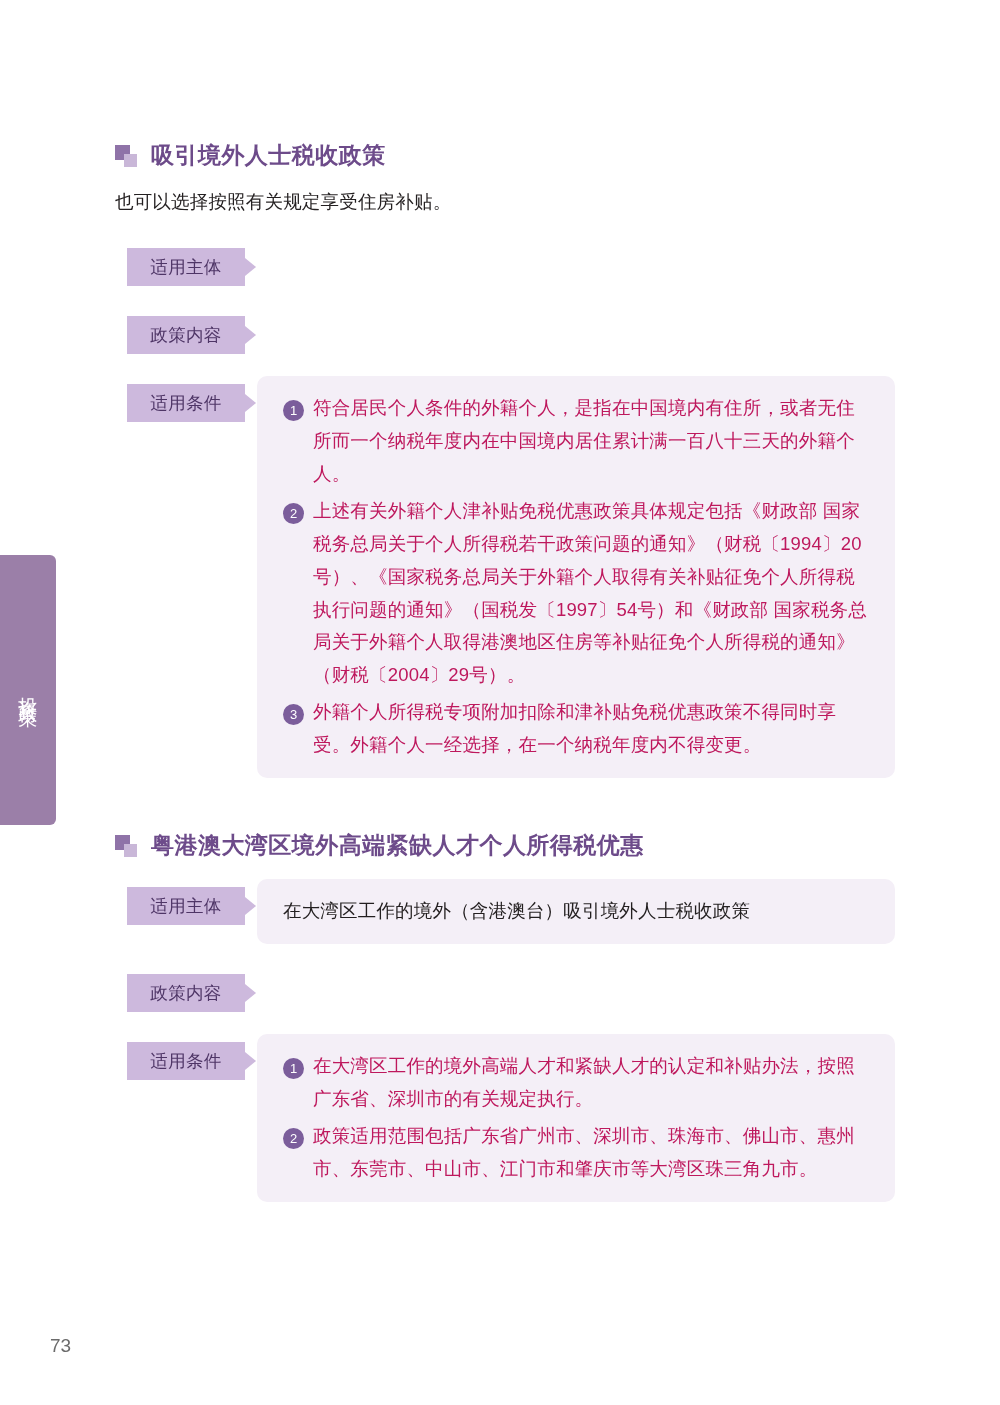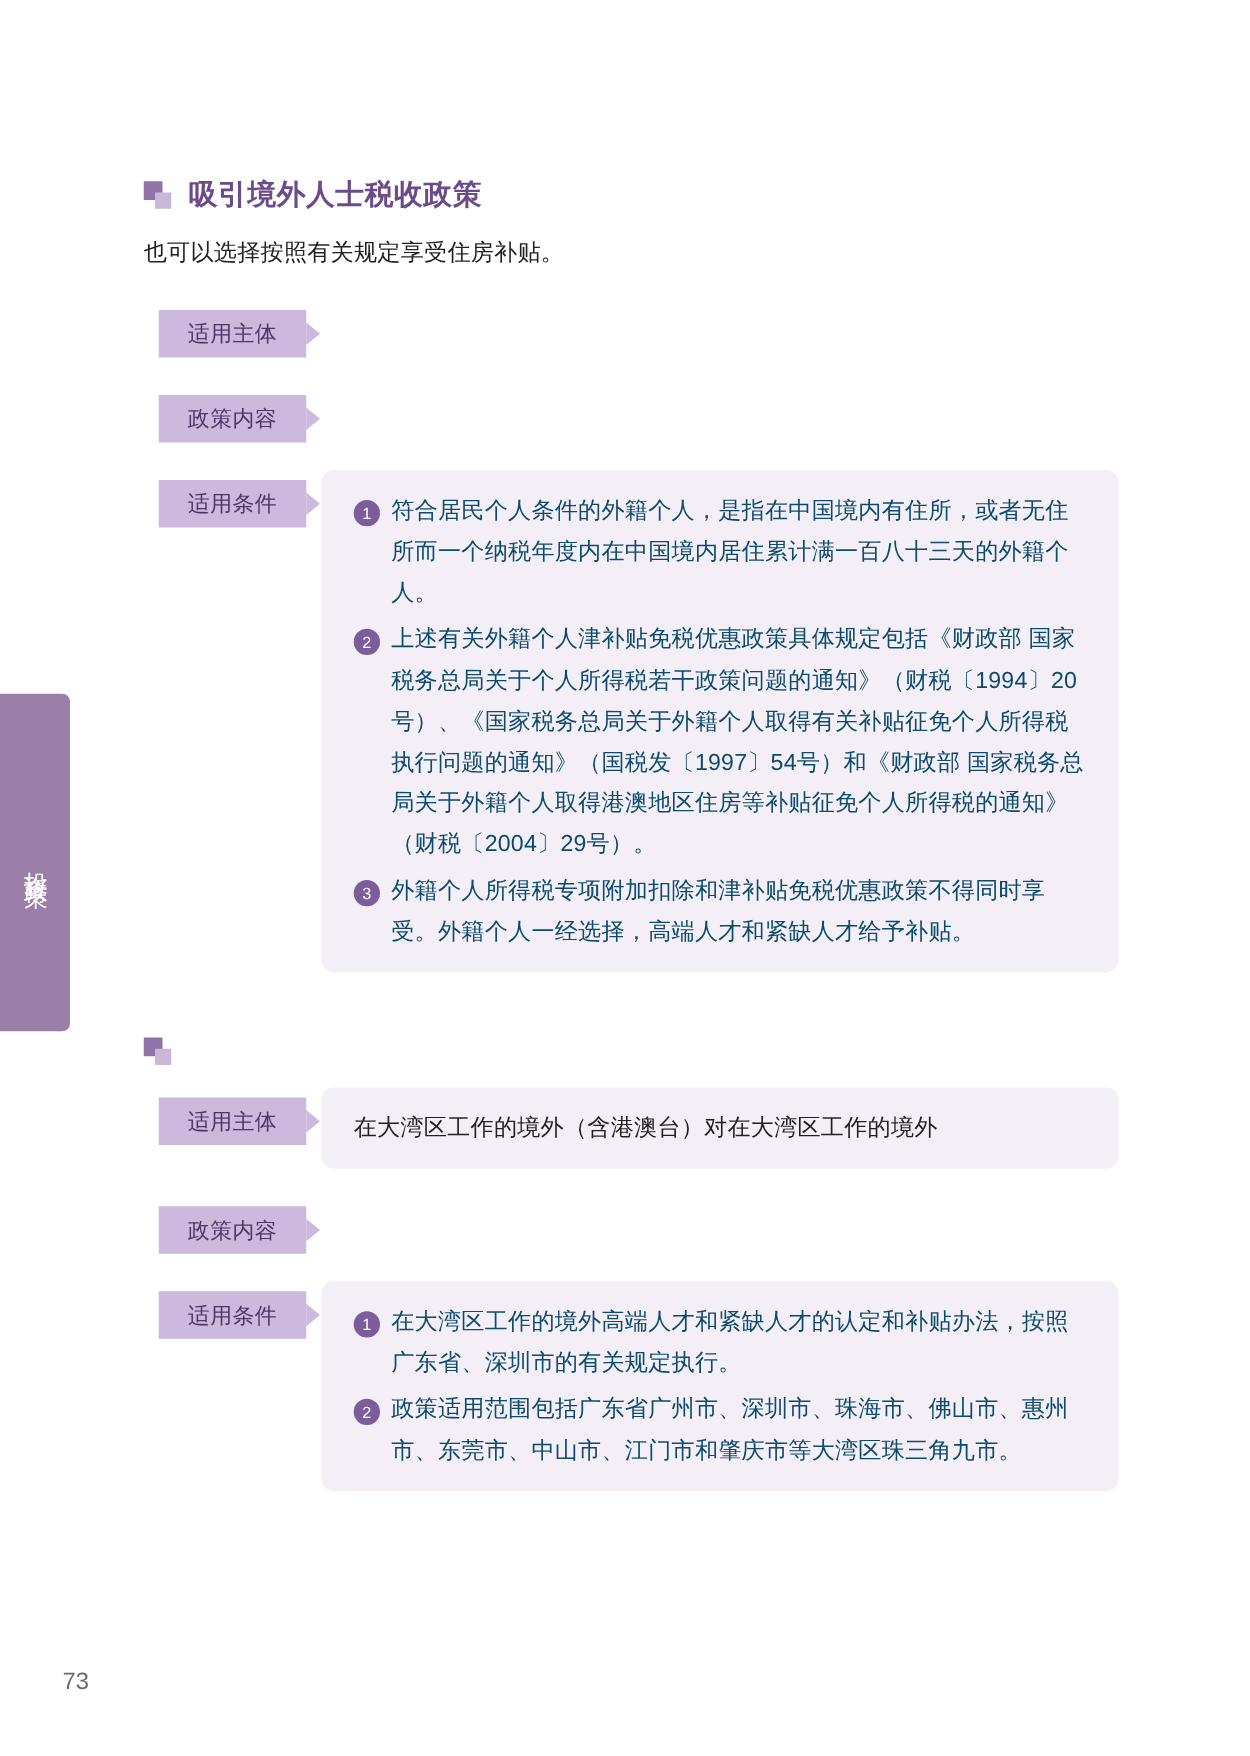"符合居民个人条件的外籍个人，是指在中国境内有住所，或者无住所而一个纳税年度内在中" .num-text { color: #0c4a6e -> #be185d }
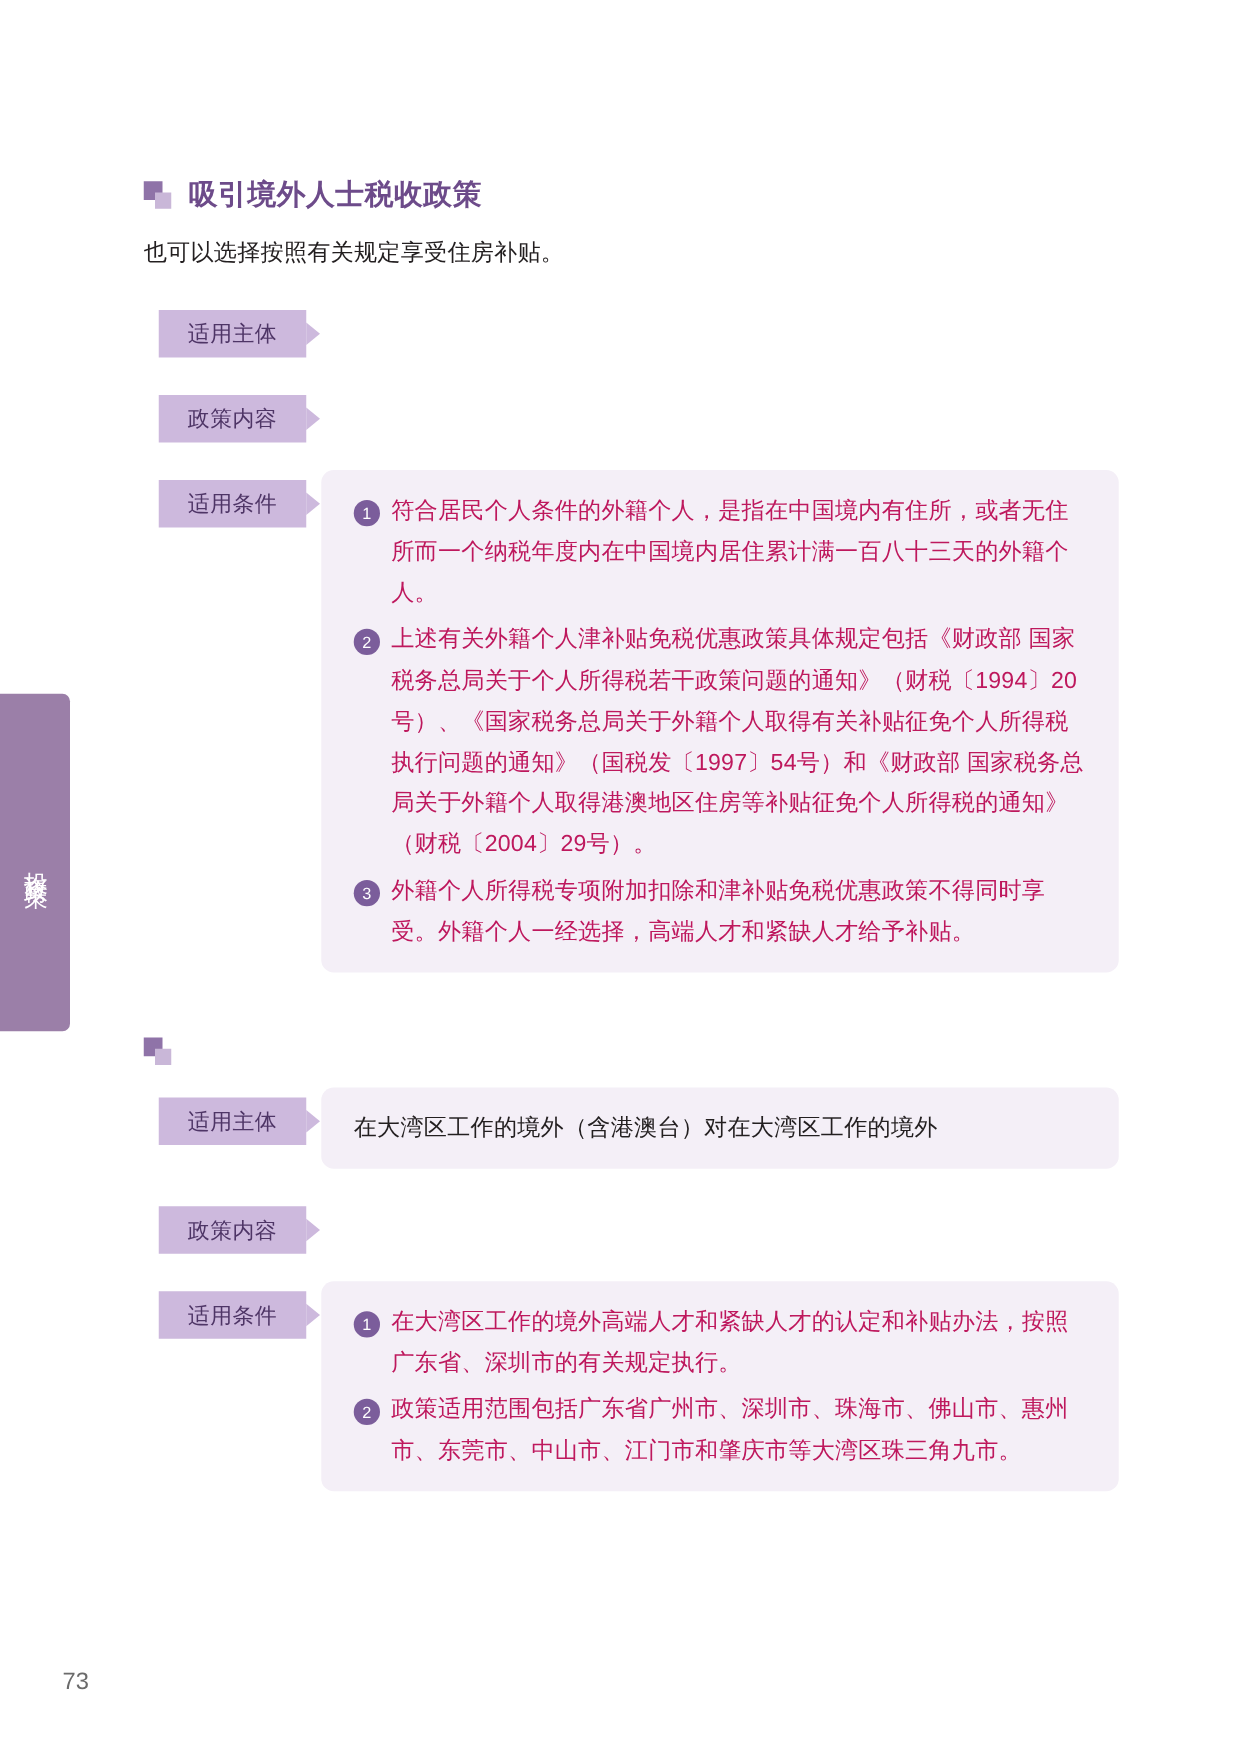"外籍个人所得税专项附加扣除和津补贴免税优惠政策不得同时享受。外籍个人一经选择，高" span.num-text { text: 高端人才和紧缺人才给予补贴 -> 在一个纳税年度内不得变更 }
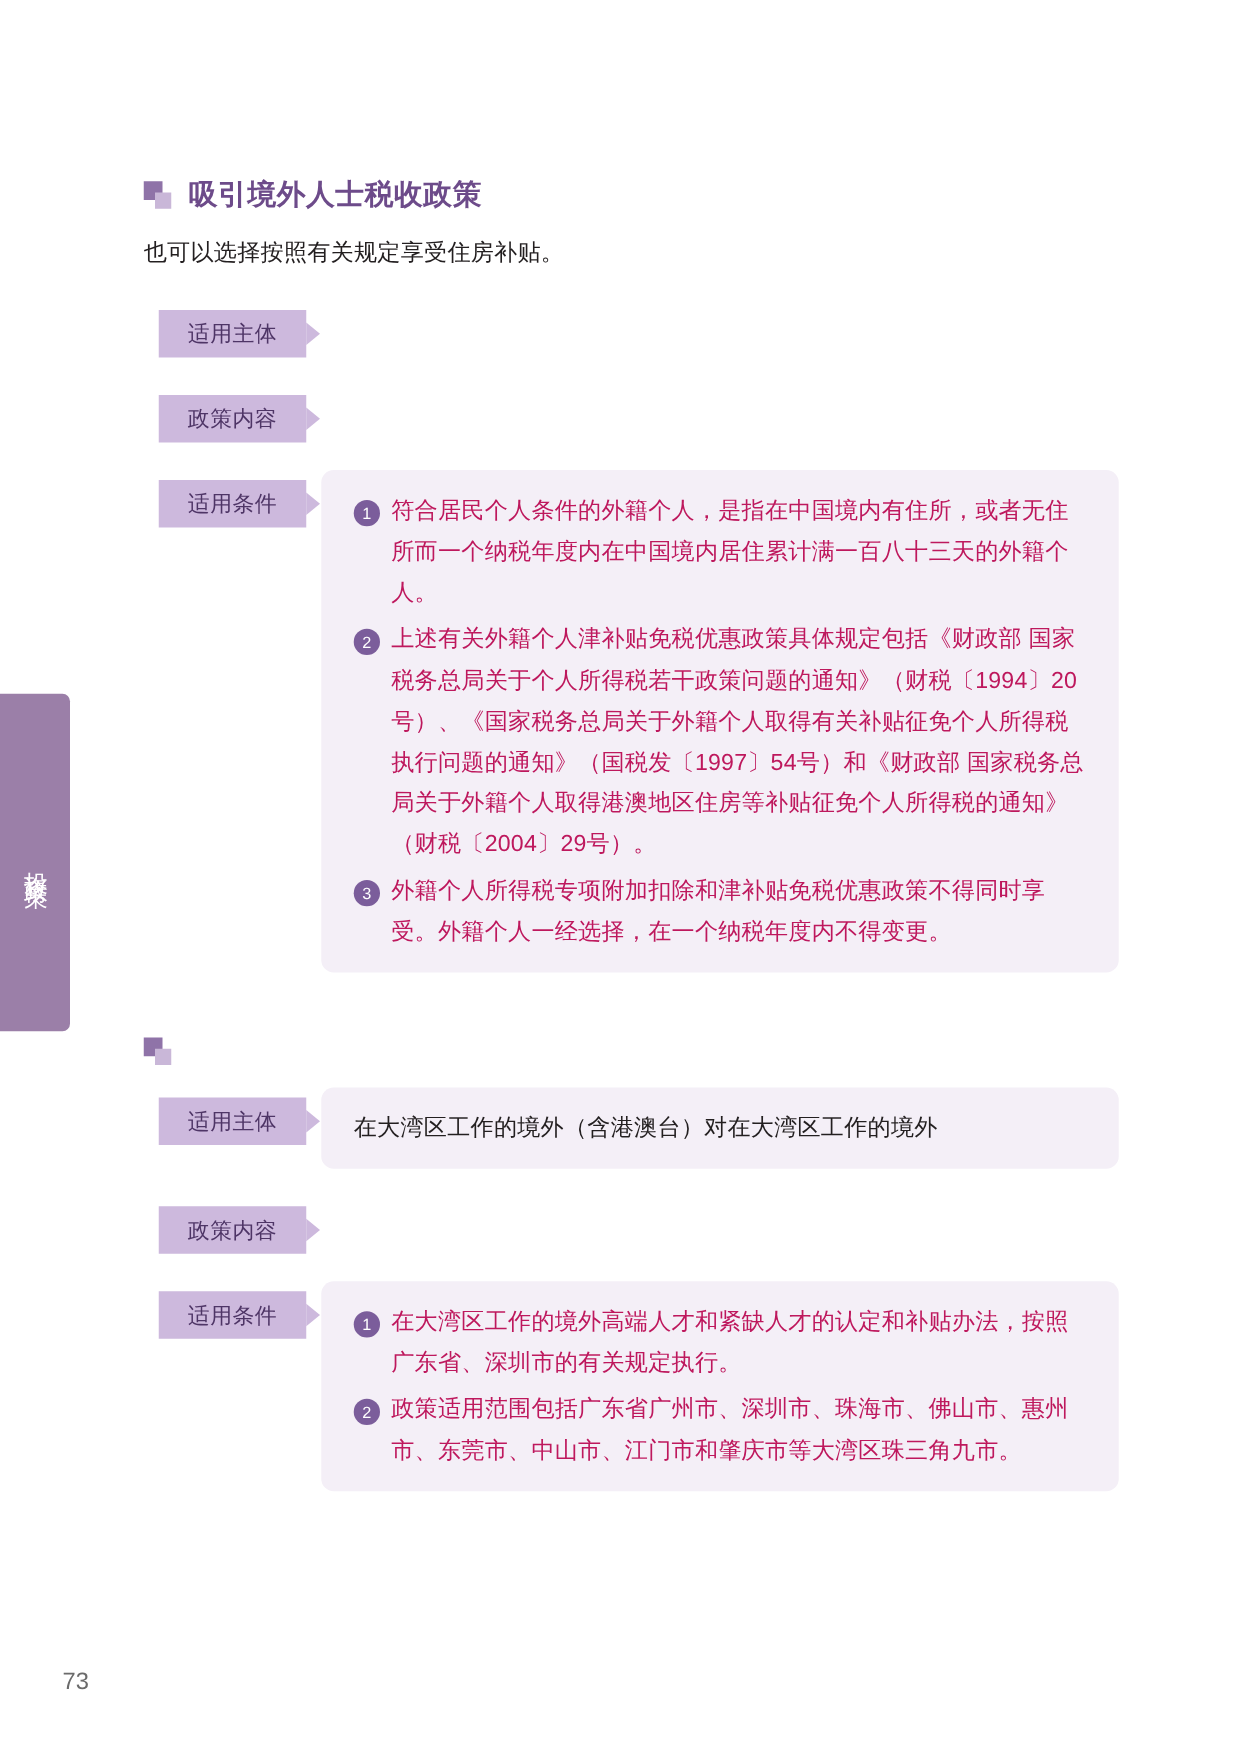"粤港澳大湾区境外高端紧缺人才个人所得税优惠" span.section-title { html: none -> <span>粤港澳大湾区境外高端紧缺人才个人所得税优惠</span> }
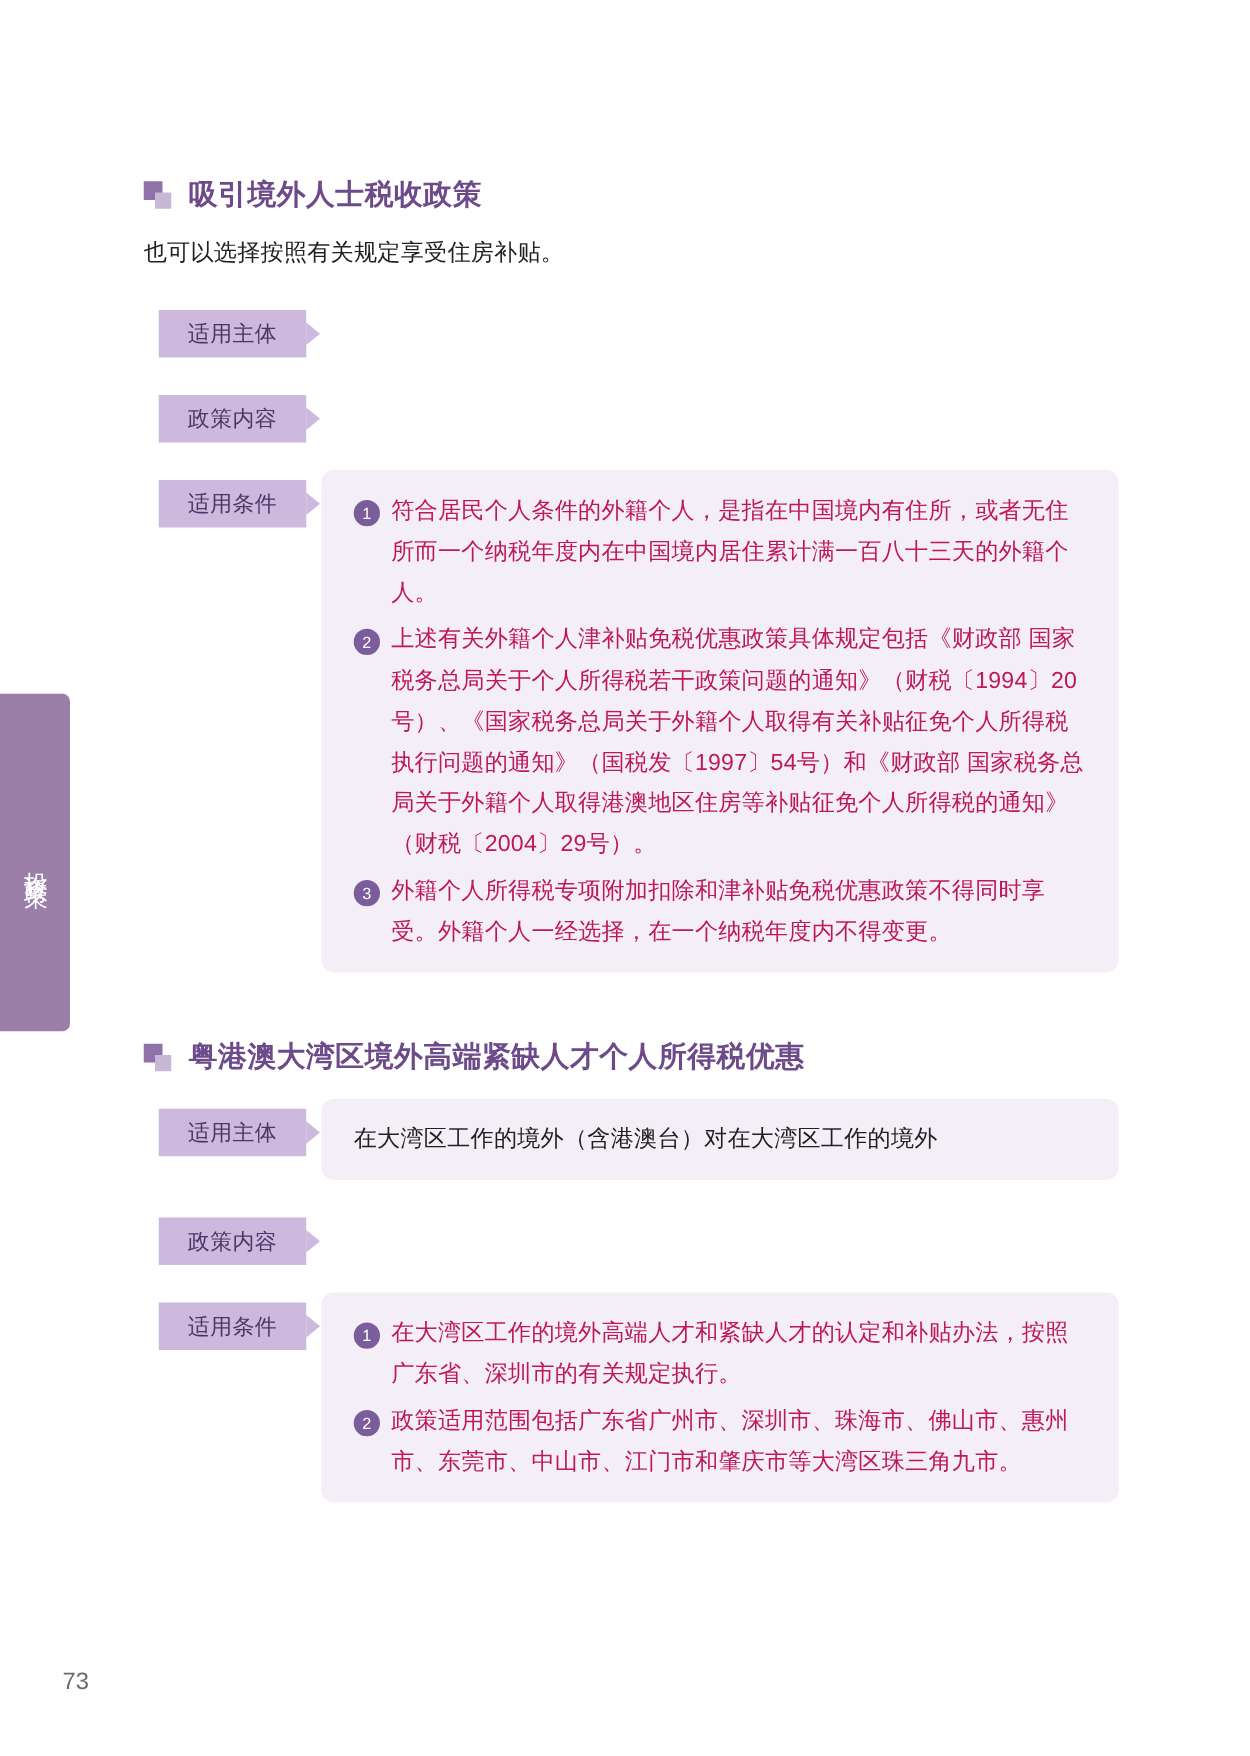"在大湾区工作的境外（含港澳台）对在大湾区工作的境外" p { text: 对在大湾区工作的境外 -> 吸引境外人士税收政策 }
